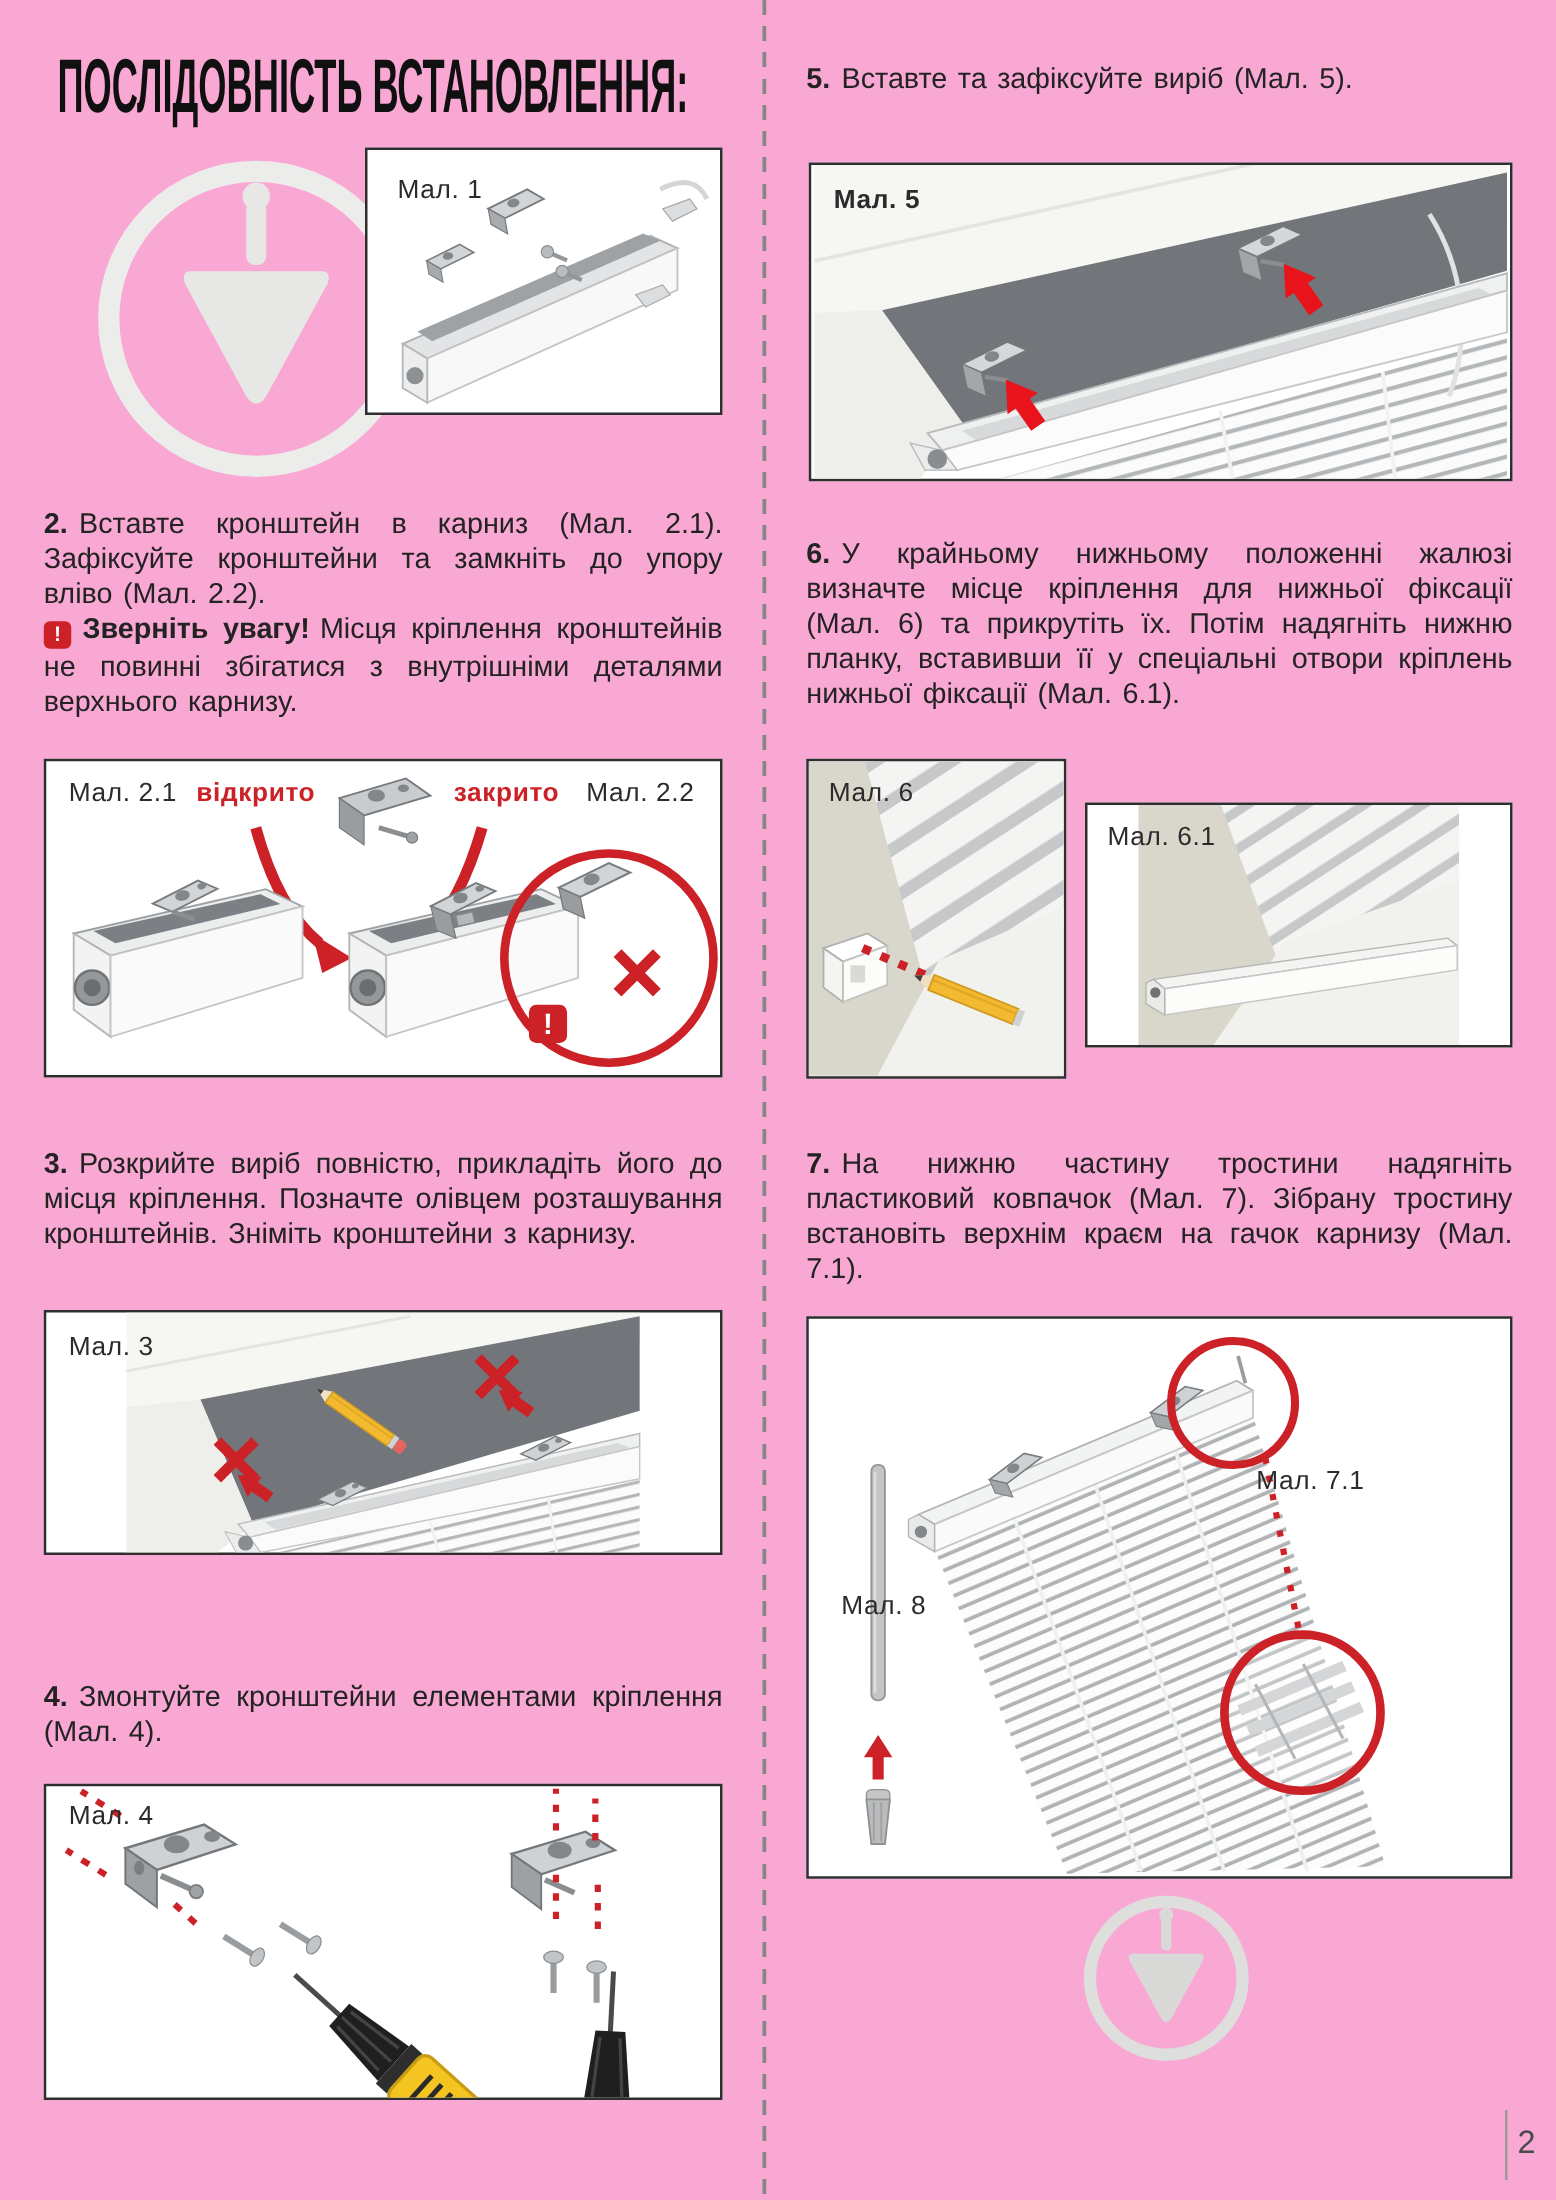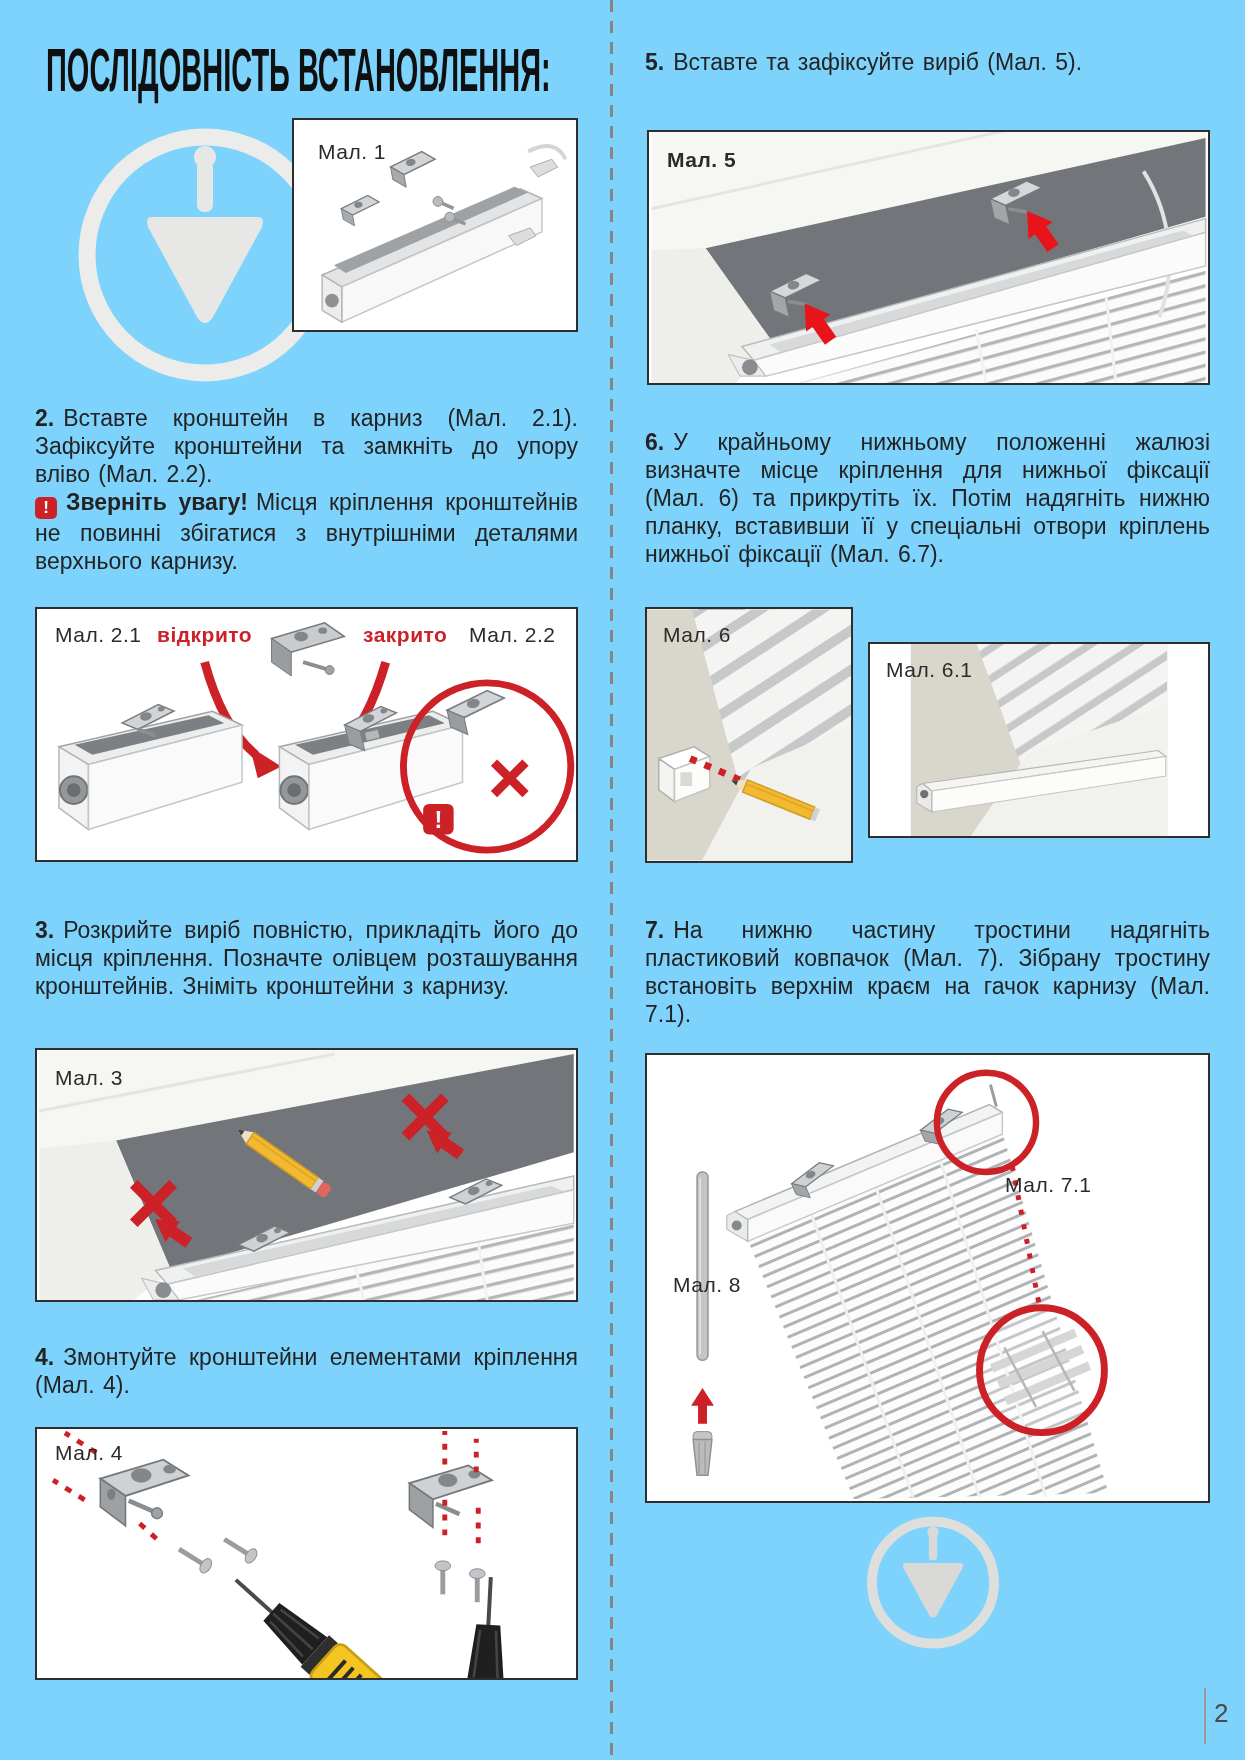"ПОСЛІДОВНІСТЬ ВСТАНОВЛЕННЯ:" .page { background: #7dd3fc -> #f9a8d4 }
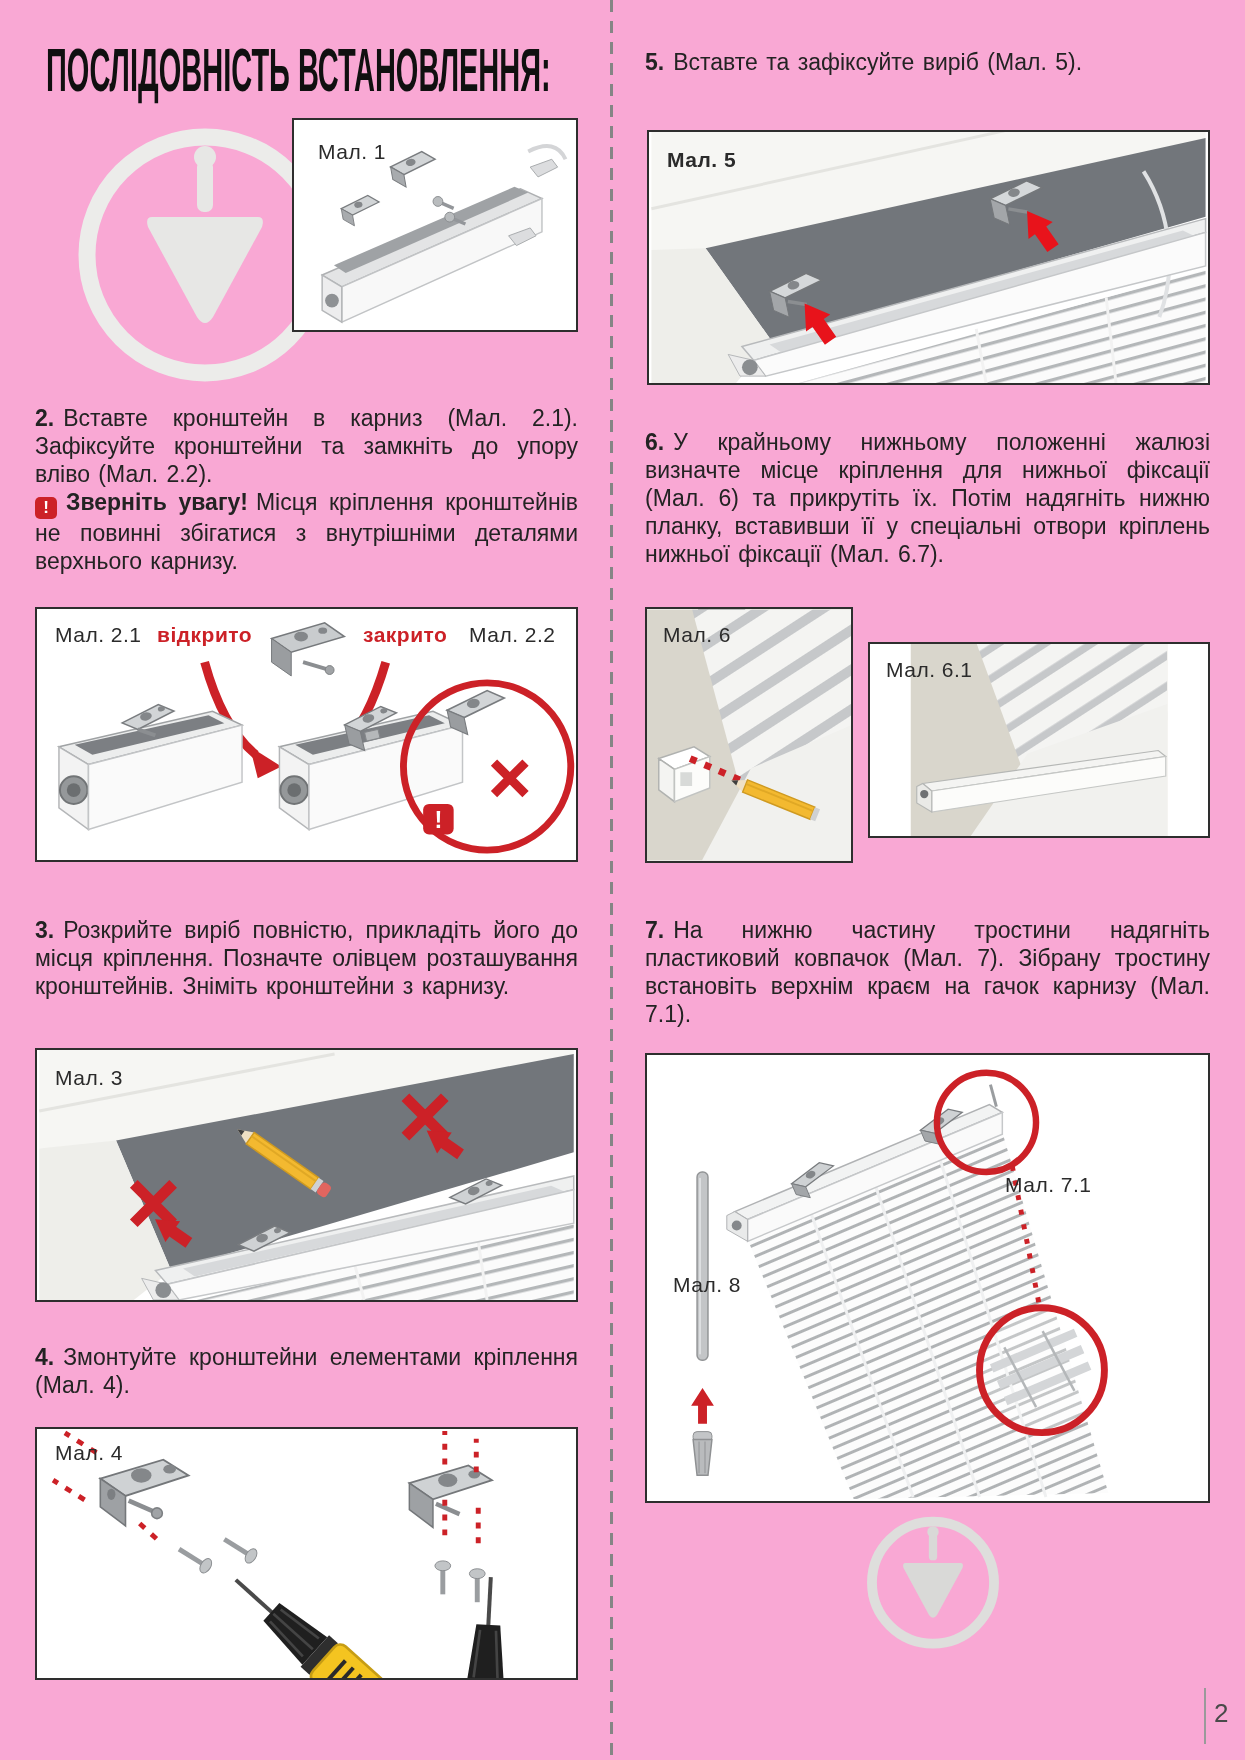"У крайньому нижньому положенні жалюзі" span { text: 6.7 -> 6.1 }
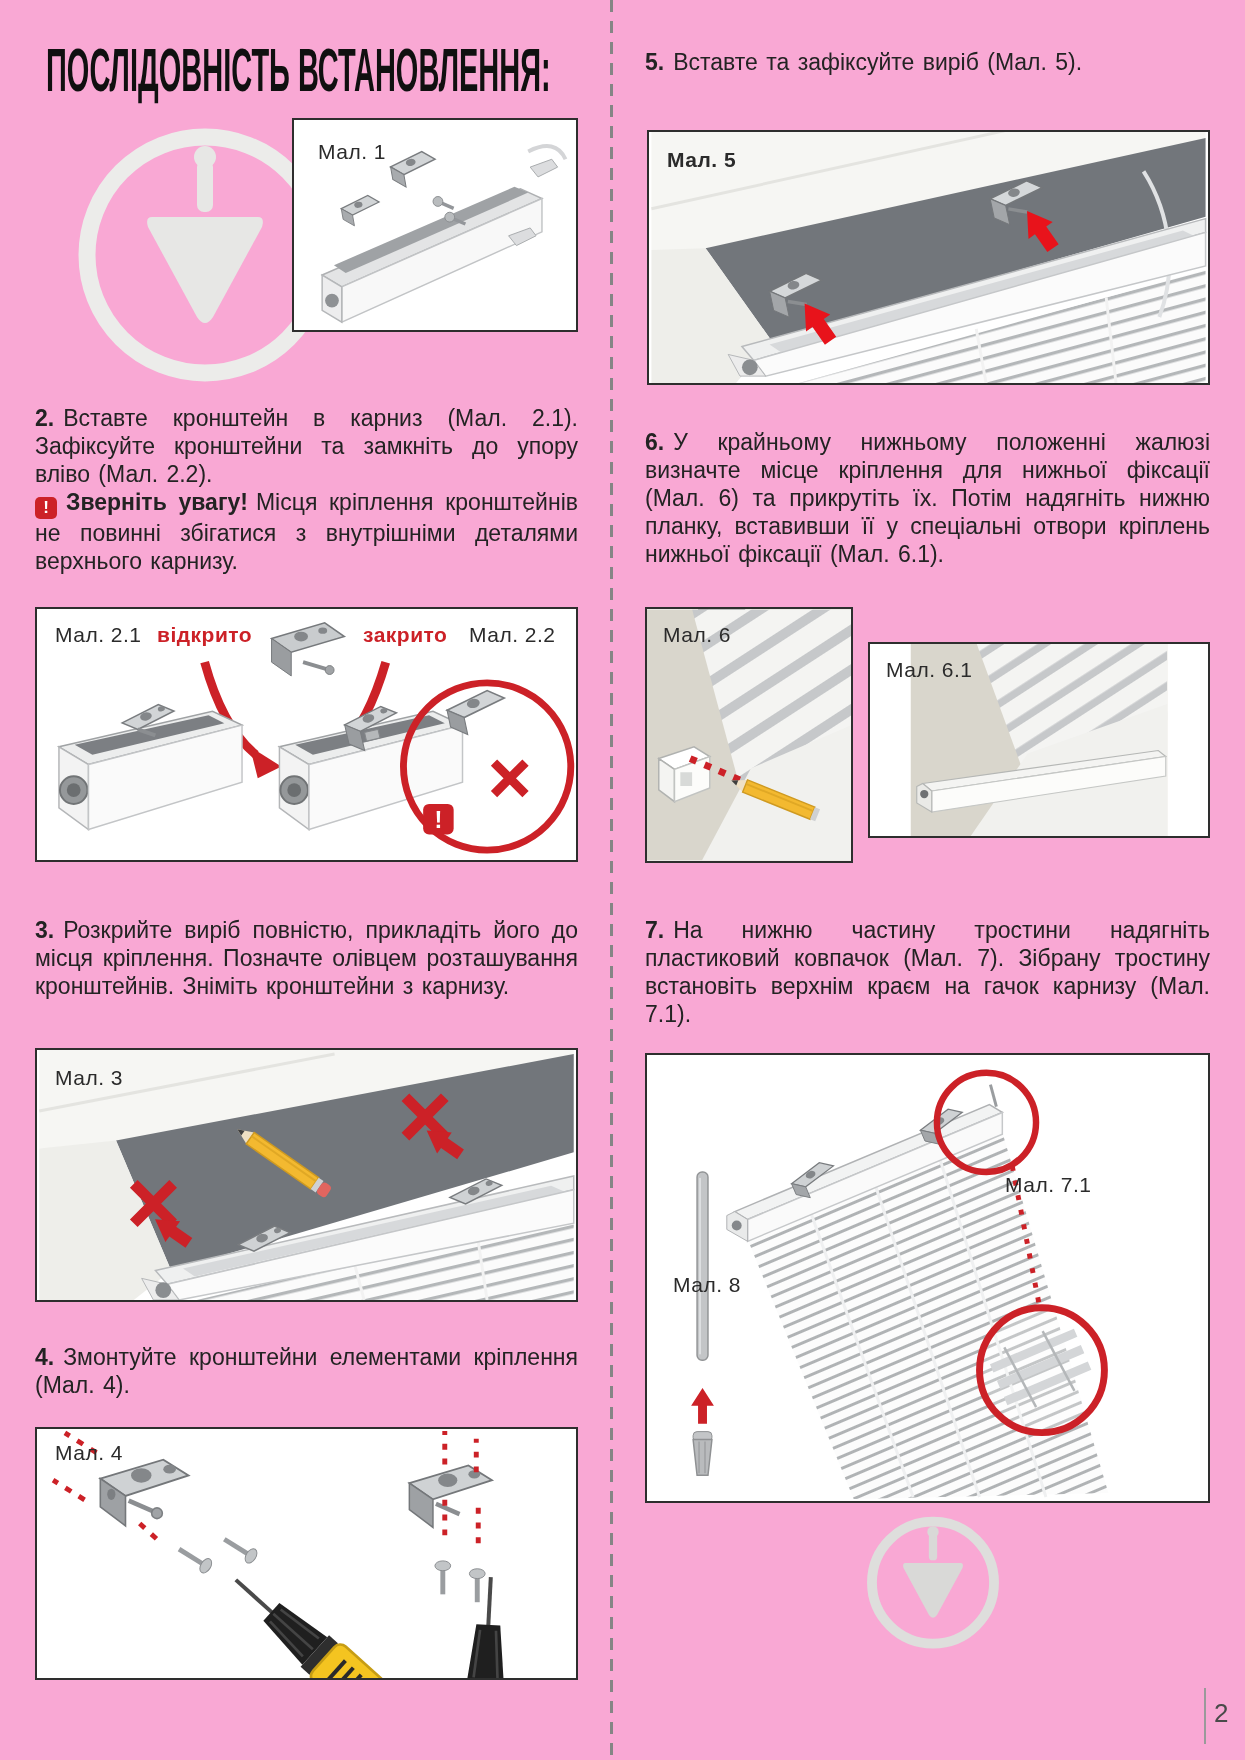"Мал. 3" div.figbox { height: 254px -> 196px }
